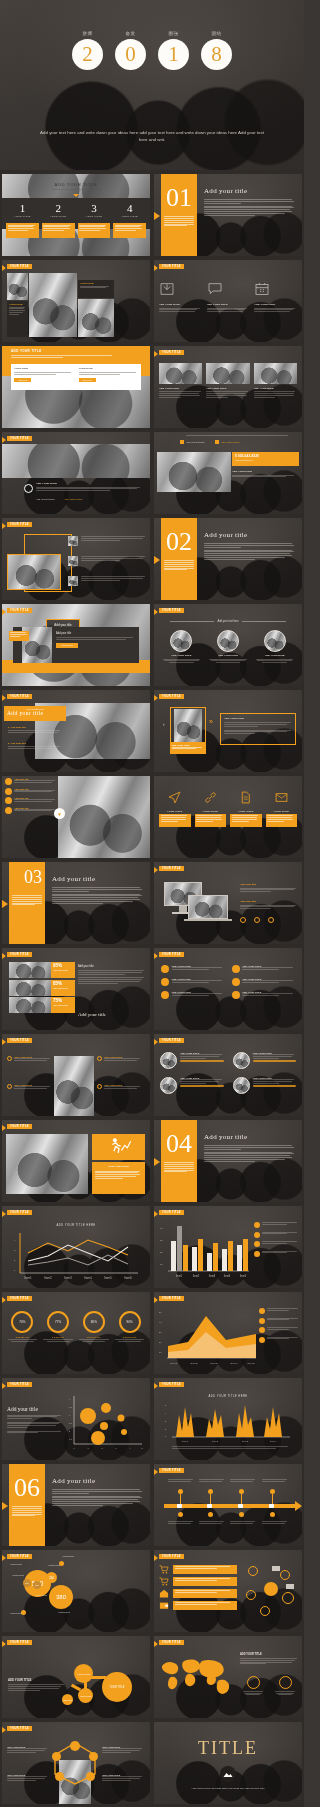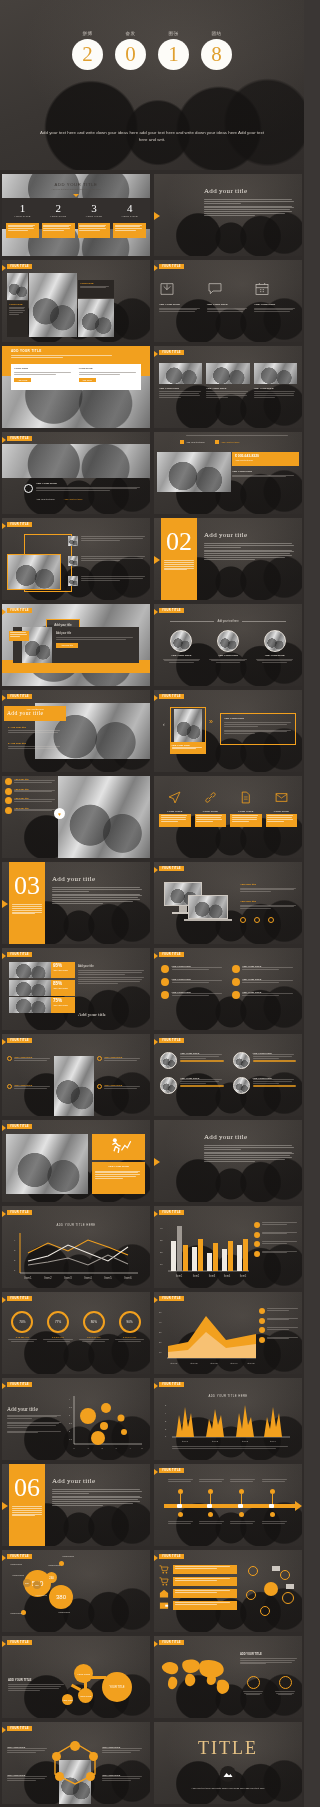"01" div.obox { html: none -> <div> <div>01</div> <div> <span></span> <span></span> <span></span> <span></span> <span></span> <span></span> </div> </div> }
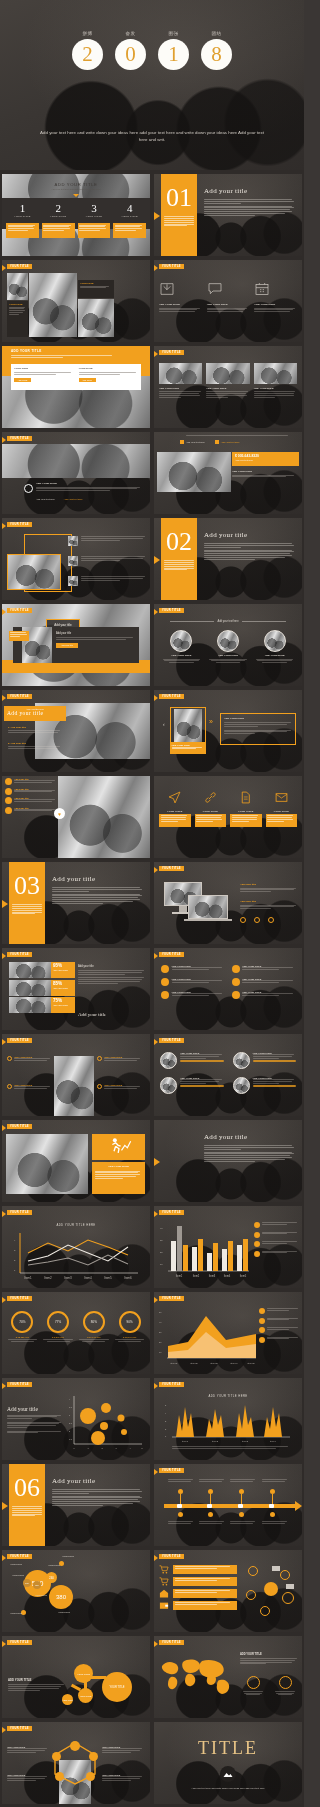"03" div.big-num { font-size: 26px -> 18px; margin-top: 9px -> none; text-align: center -> right }
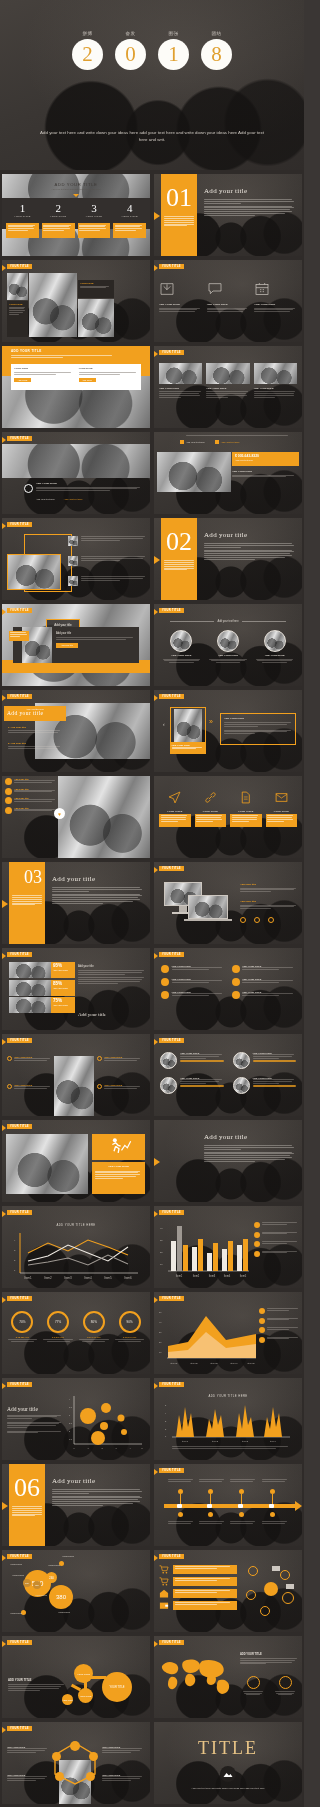"04" div.obox { html: none -> <div> <div>04</div> <div> <span></span> <span></span> <span></span> <span></span> <span></span> <span></span> </div> </div> }
